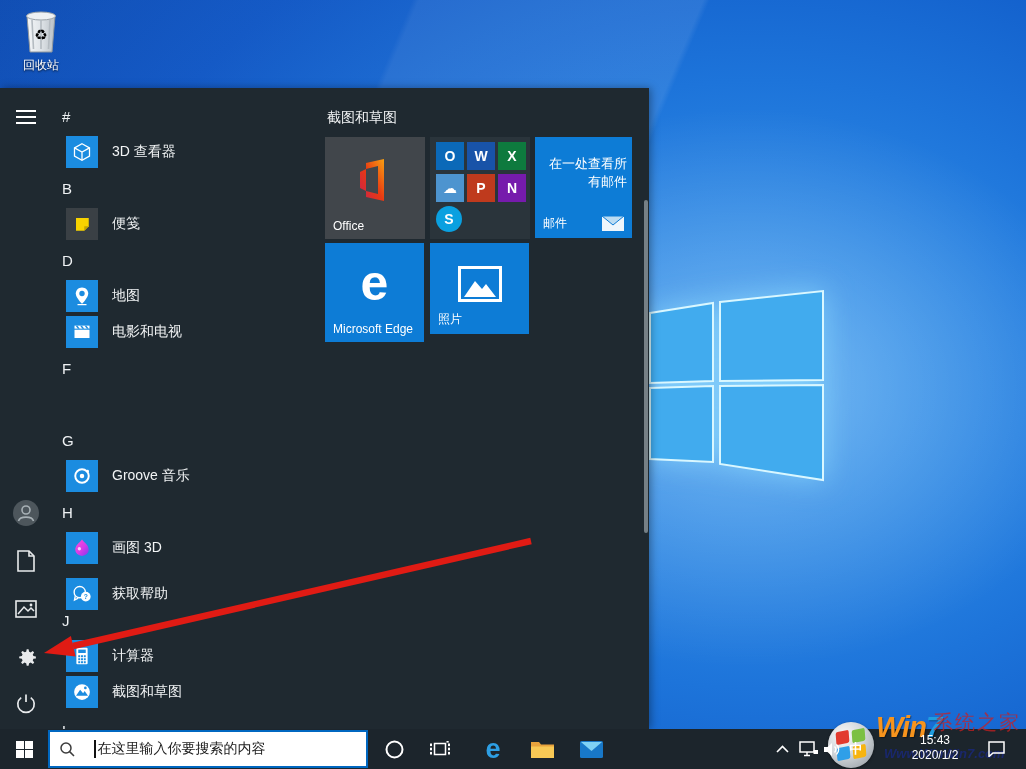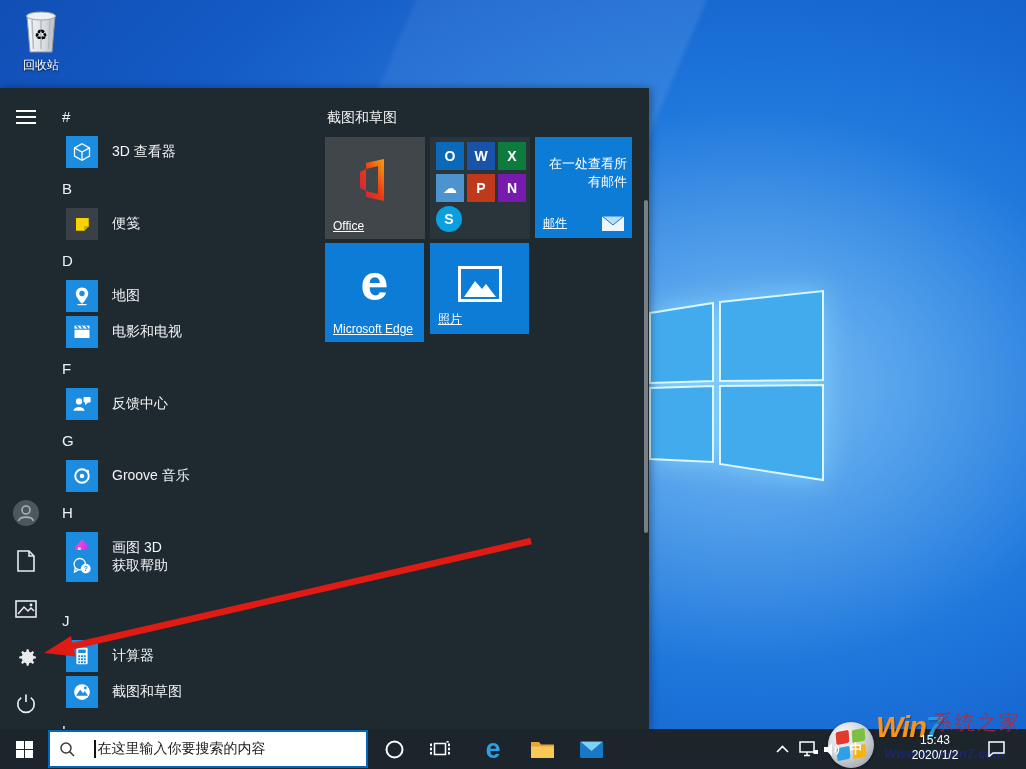"Office" .tile .tlabel { text-decoration: underline -> none }
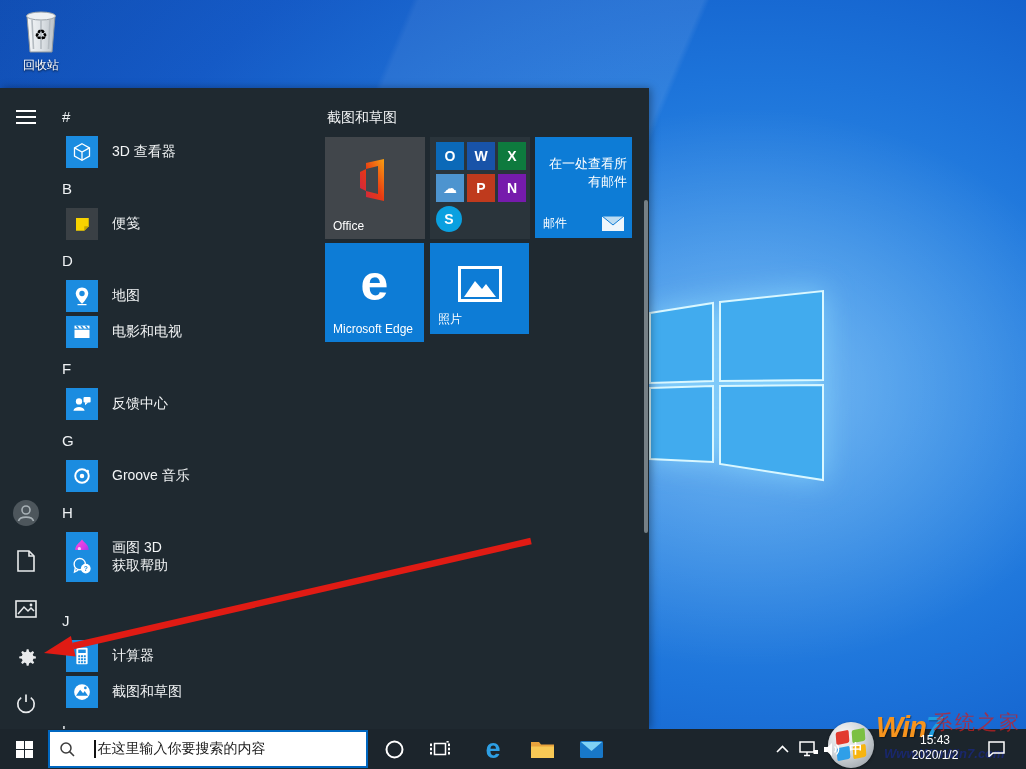"反馈中心" div.app-row { html: <div> <span> <svg> <circle></circle> <path></path> <rect></rect> <polygon></polygon> </svg> </span> <span>反馈中心</span> </div> -> none }
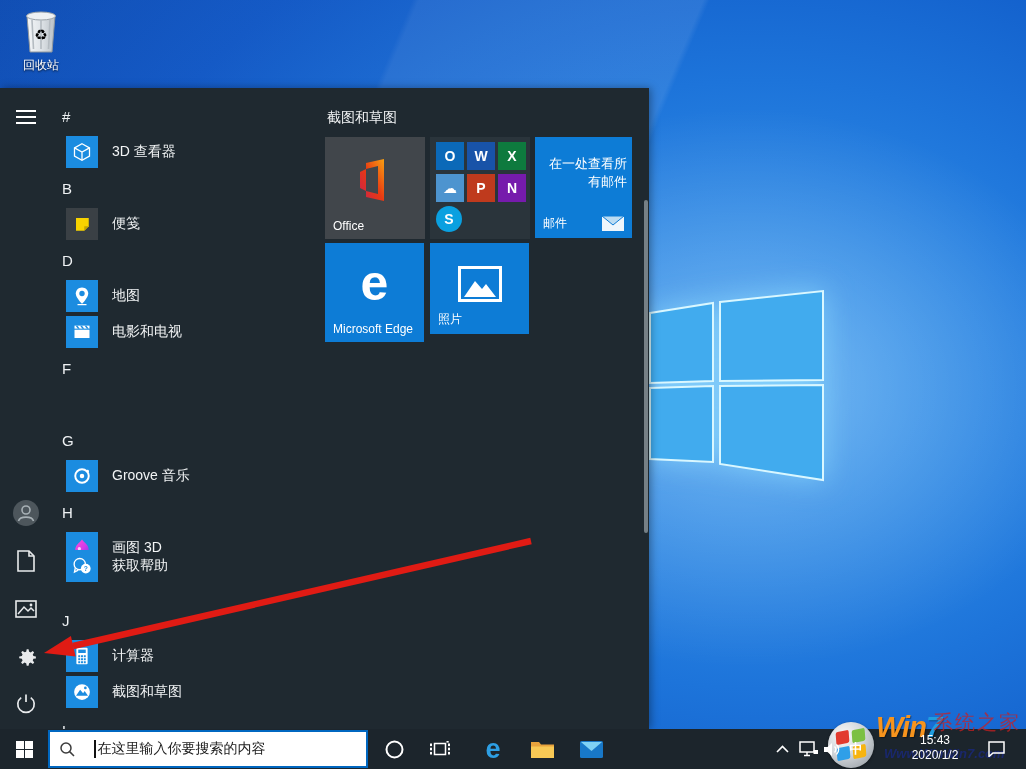"获取帮助" div.app-row { top: 460px -> 488px }
